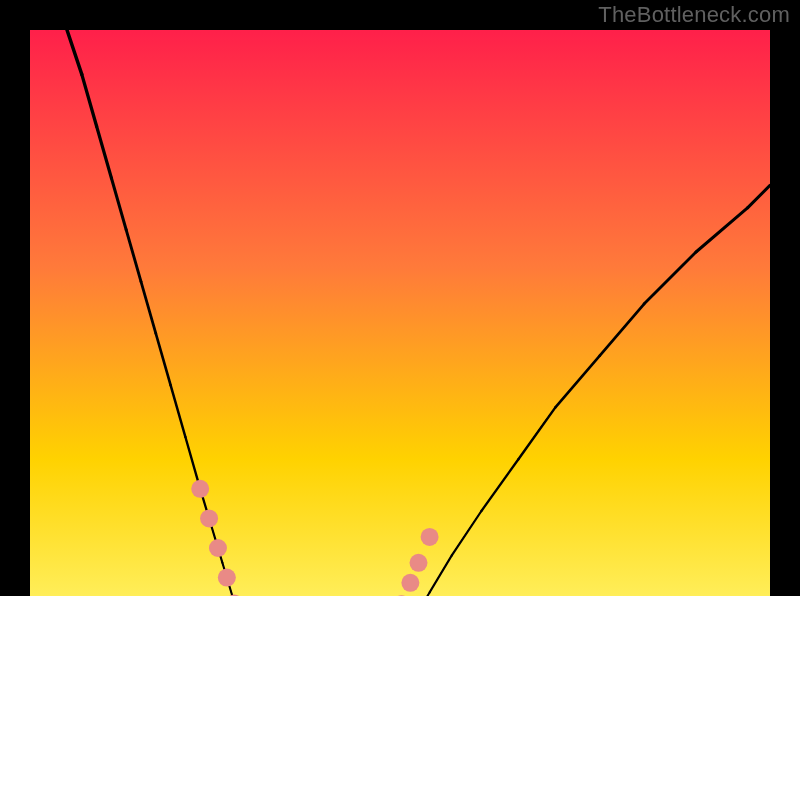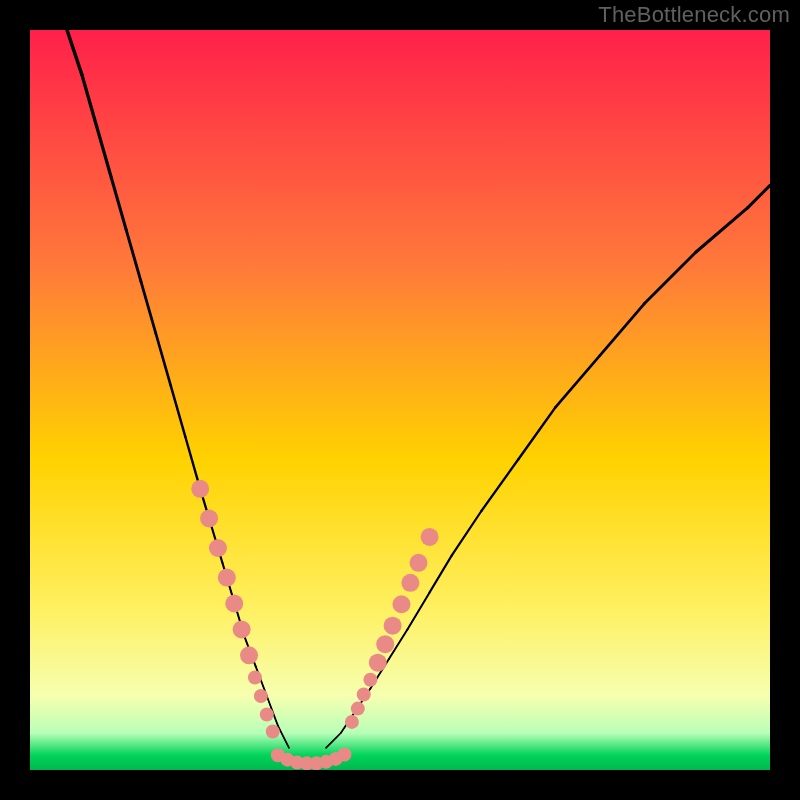"TheBottleneck.com" .chart-wrap { height: 800px -> 596px }
